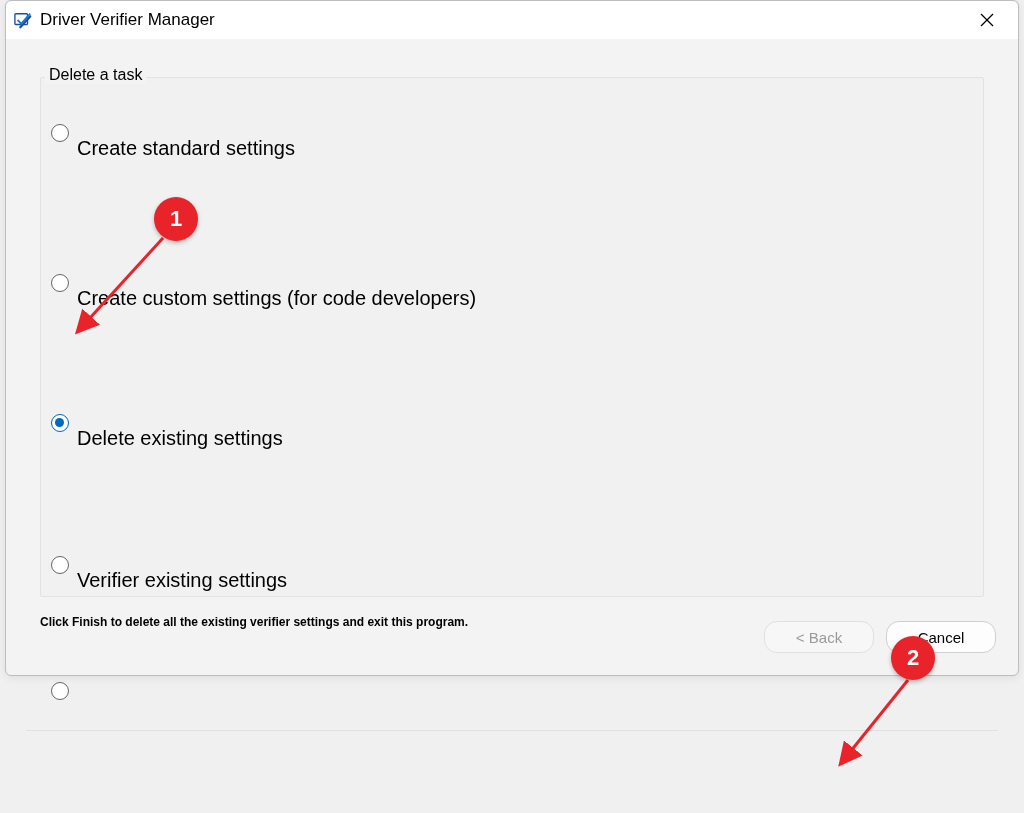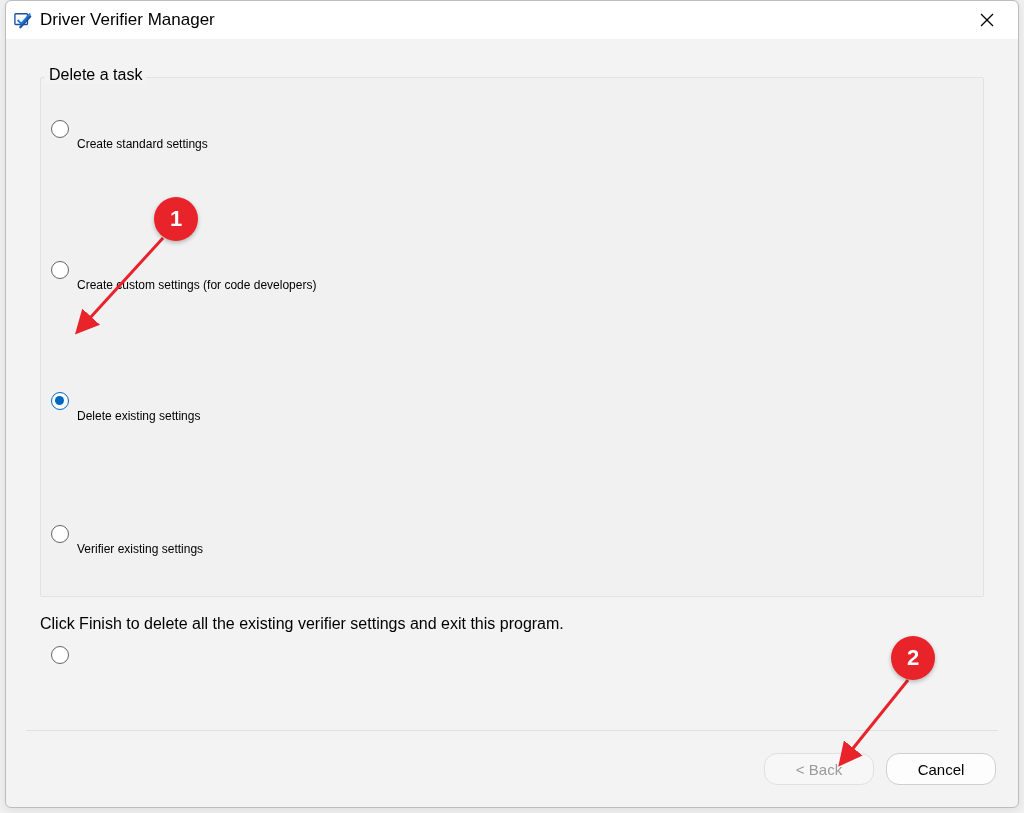"Driver Verifier Manager" .window { height: 808px -> 676px }
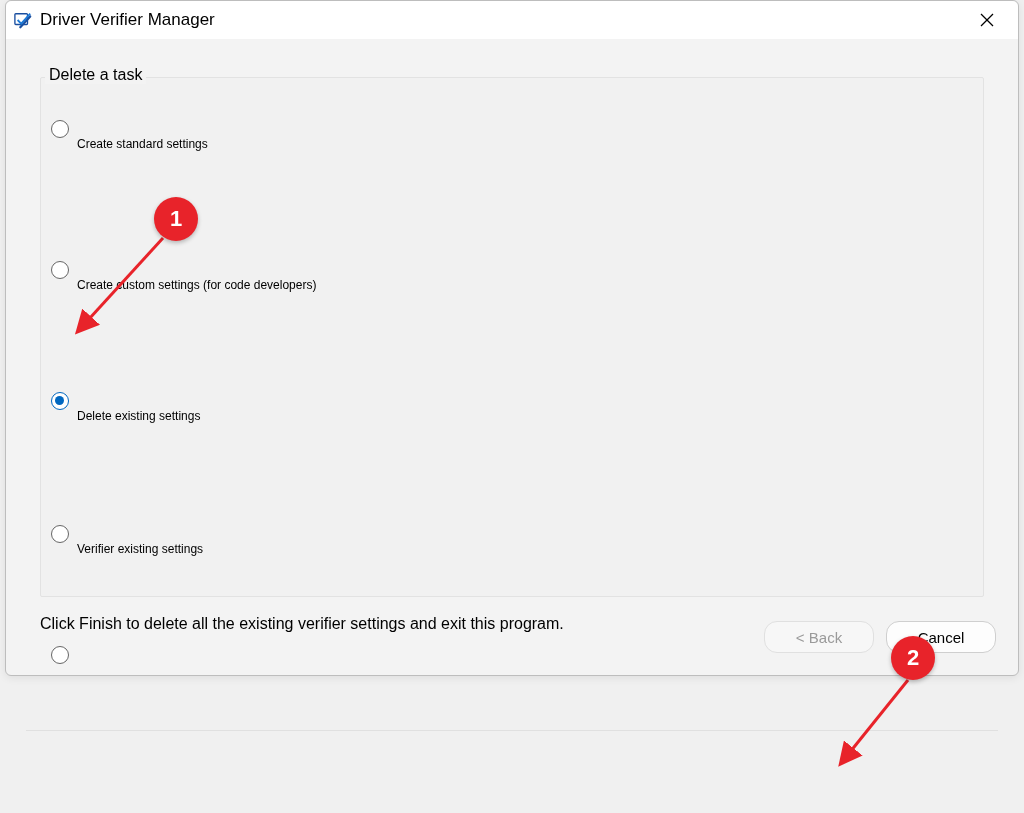"Create standard settings" .radio-label { font-size: 12px -> 20px }
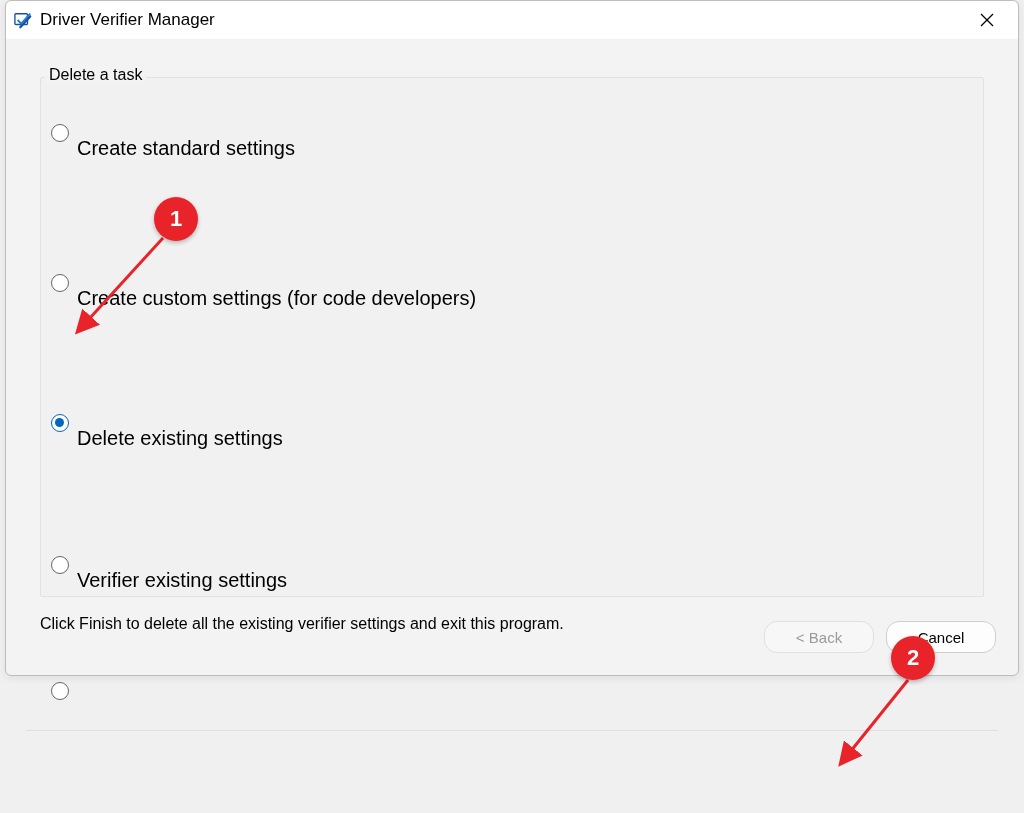"Click Finish to delete all" .instruction { font-size: 16px -> 12px; font-weight: none -> bold }
